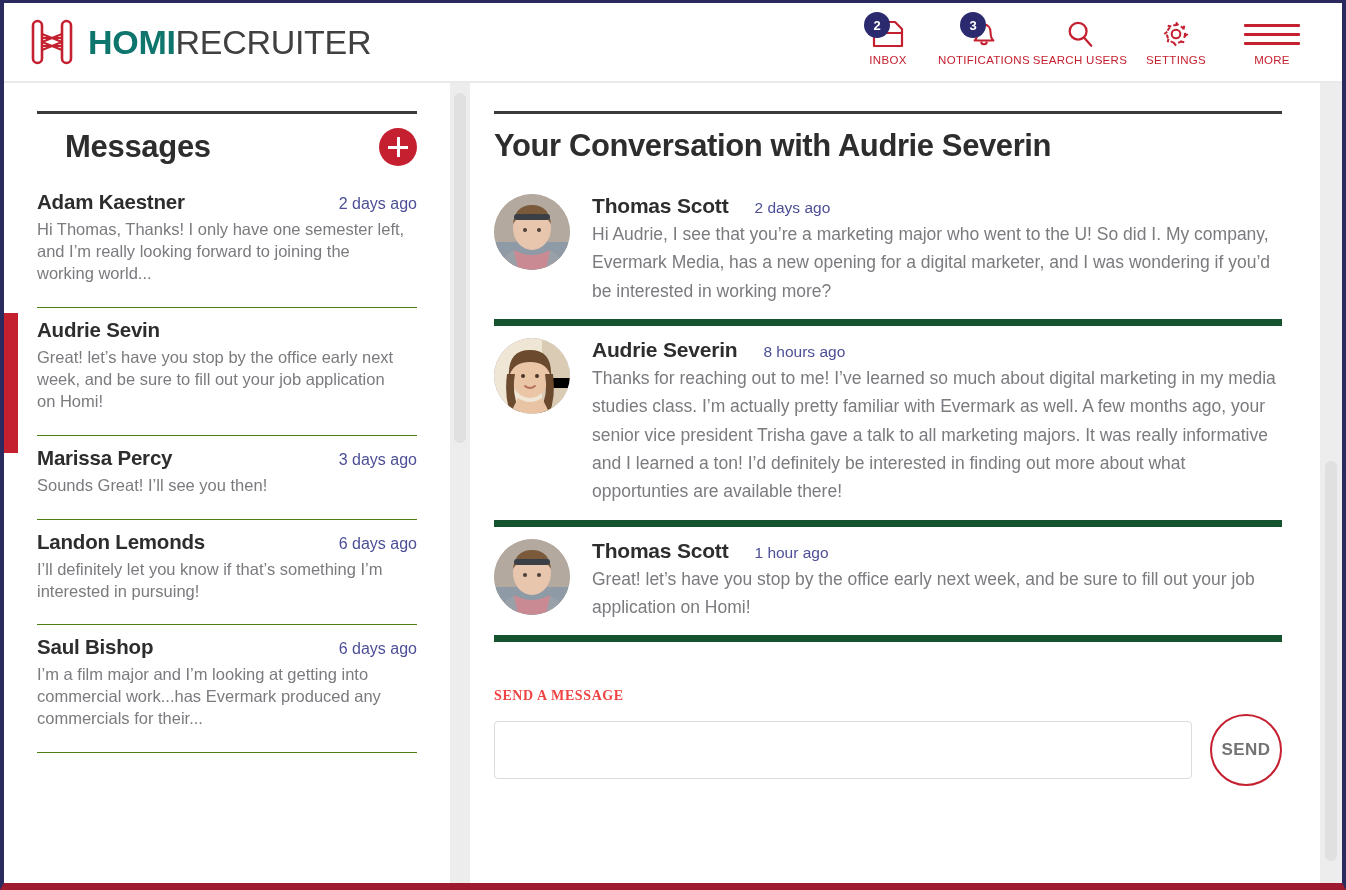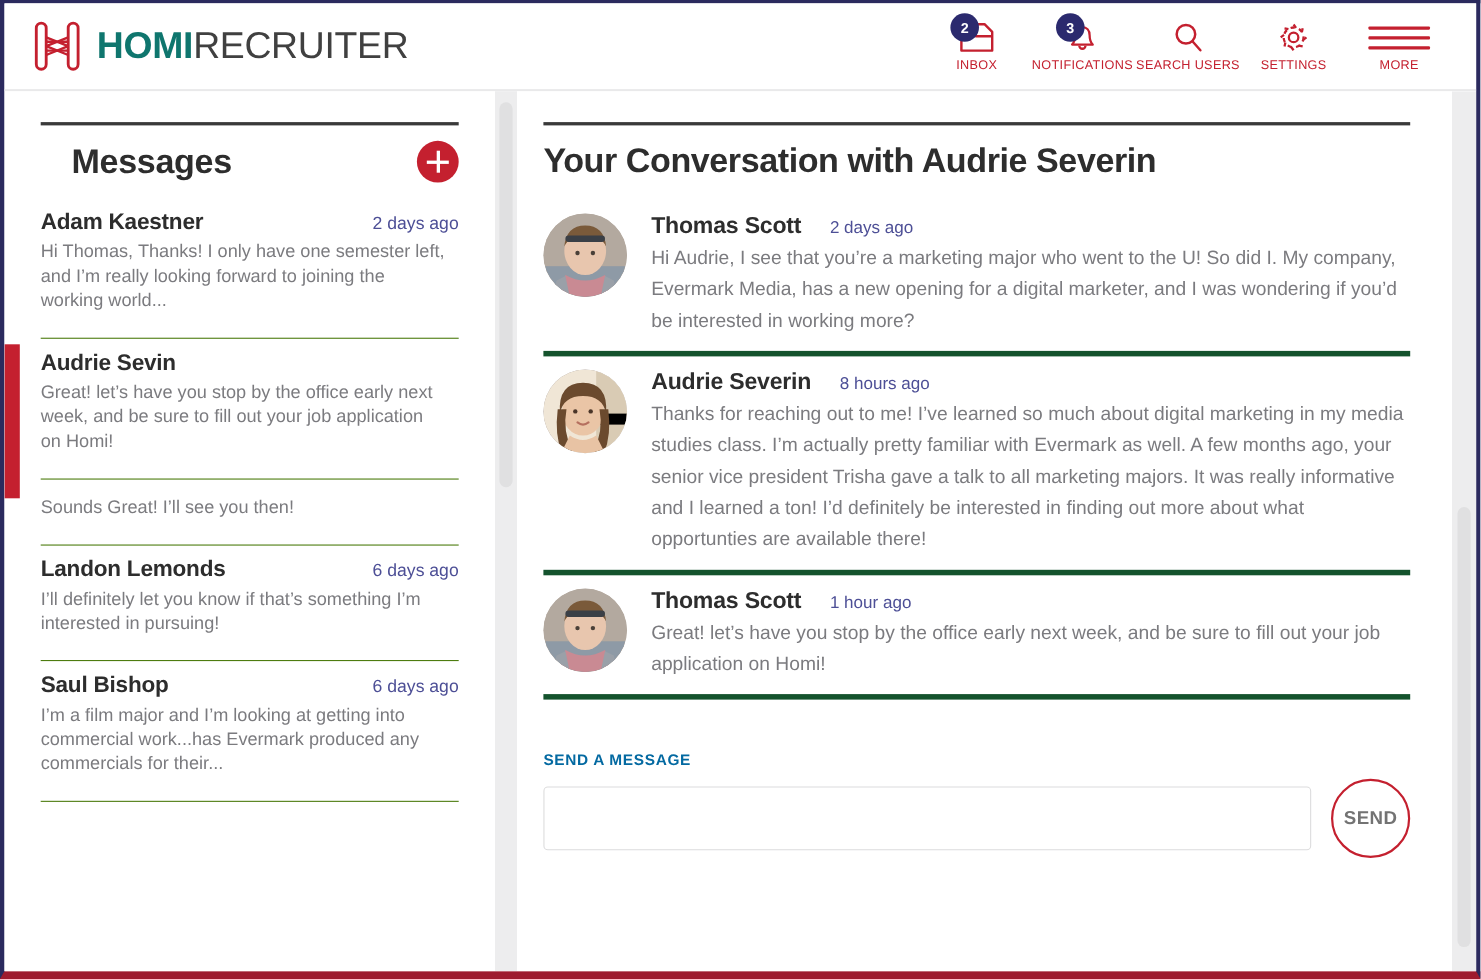"Thomas Scott" .bubble { border-bottom: 5px solid #14532d -> 7px solid #14532d }
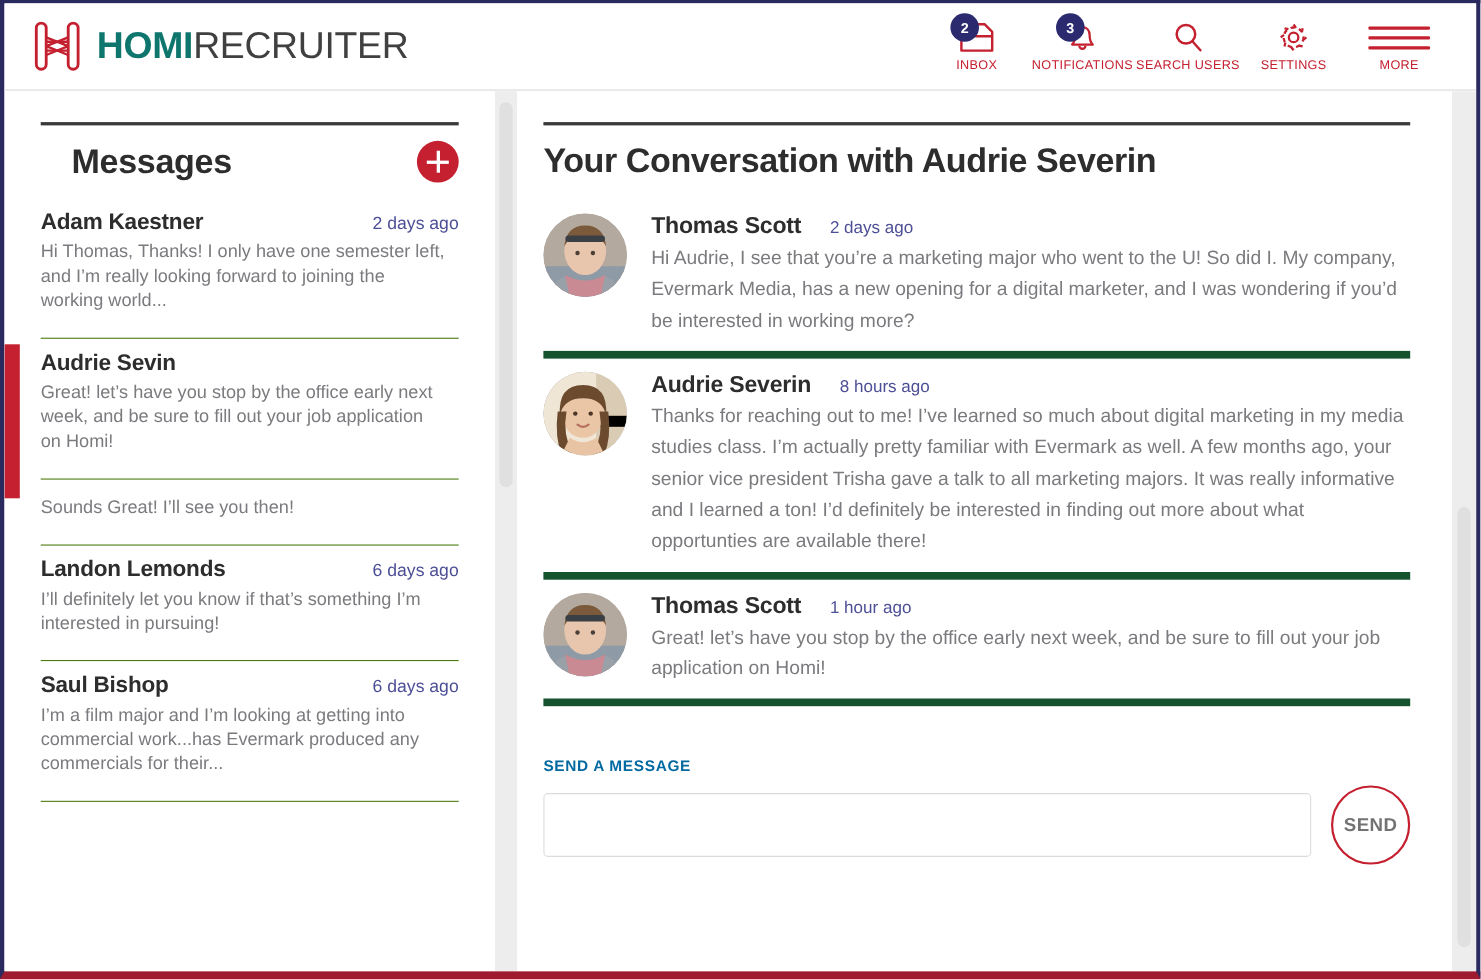"Marissa Percy" div.msg-row { html: none -> <div> <span>Marissa Percy</span> <span>3 days ago</span> </div> }
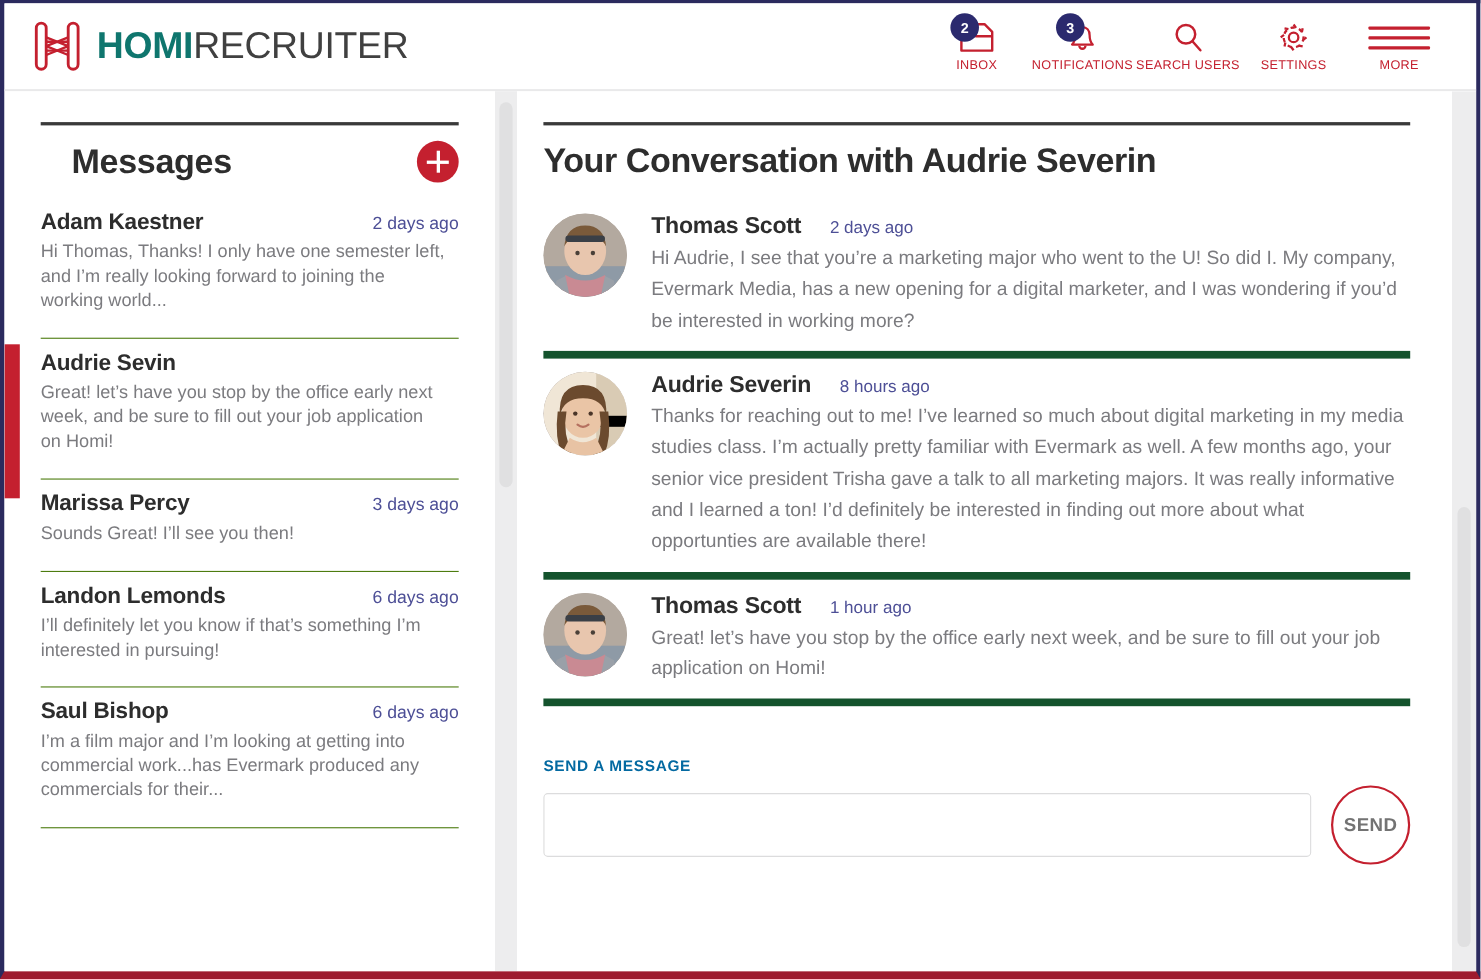"SEND A MESSAGE" .composer-label { color: #0369a1 -> #ef4444; font-family: none -> Liberation Serif, serif }
